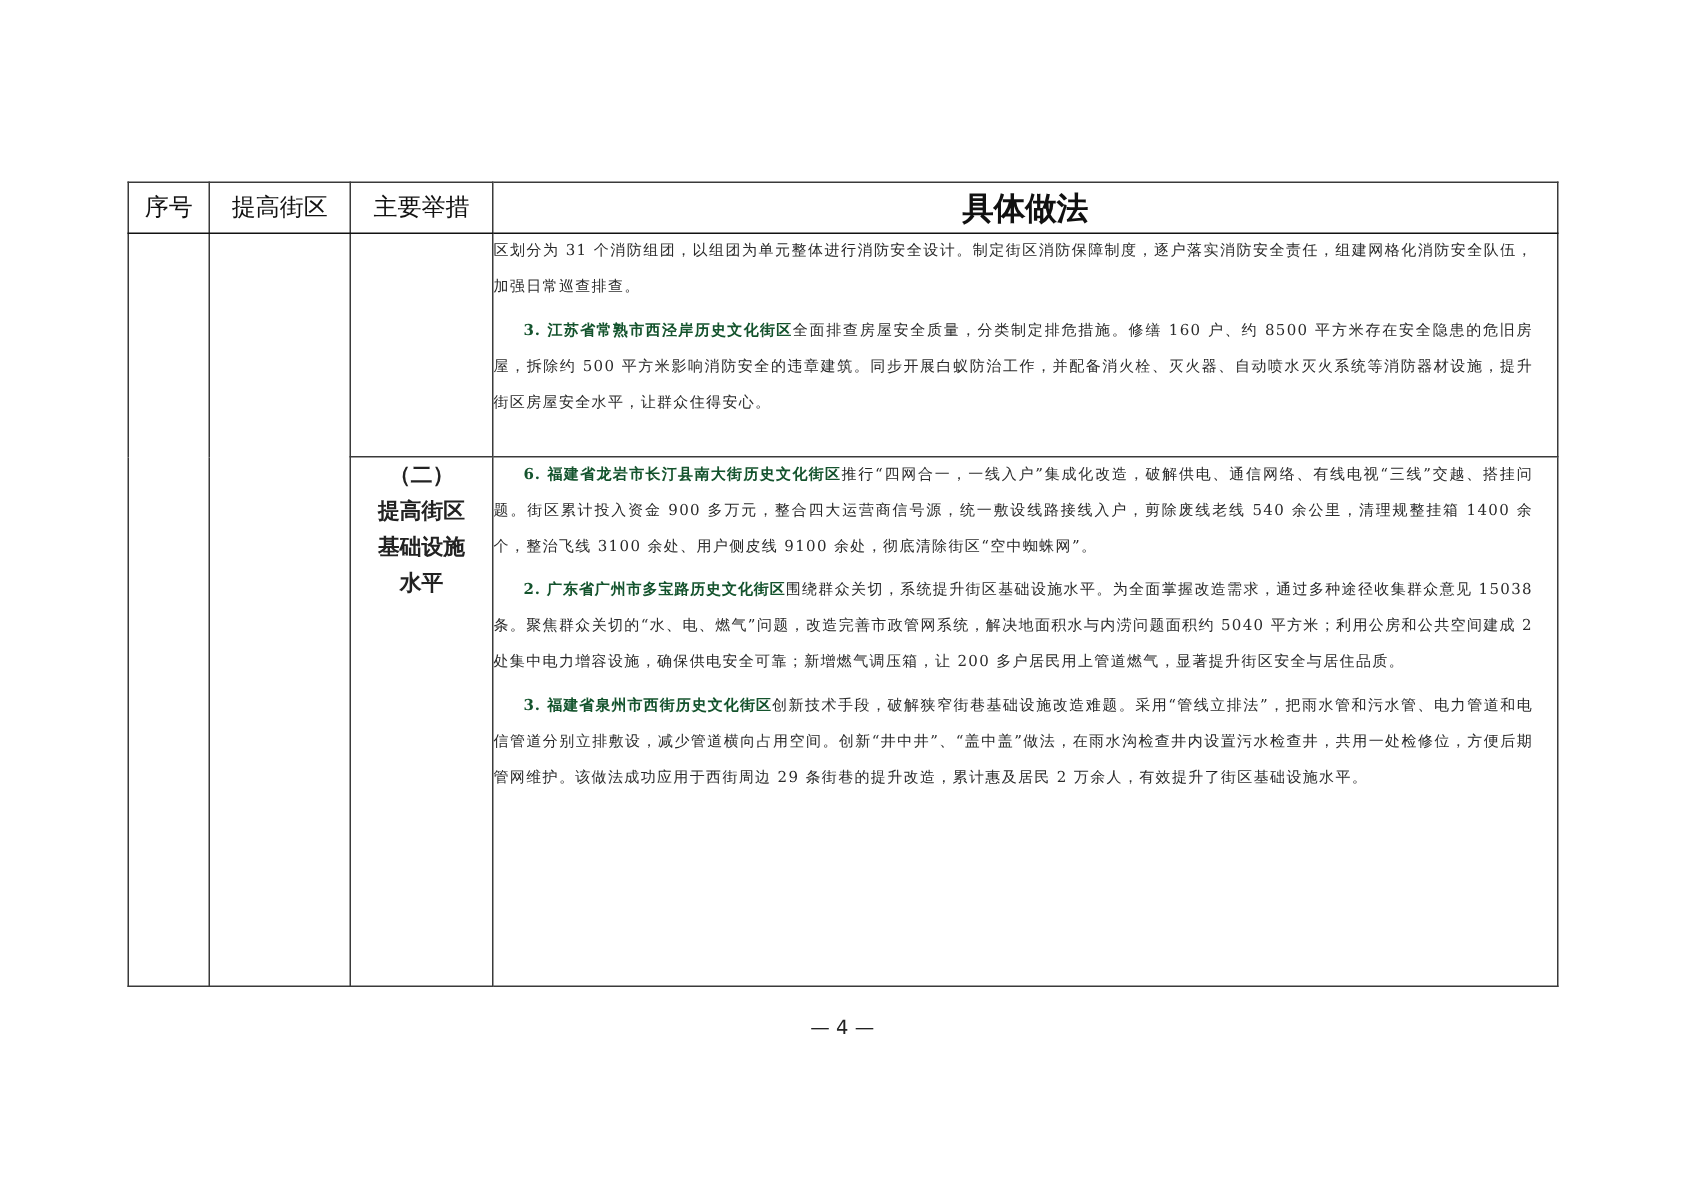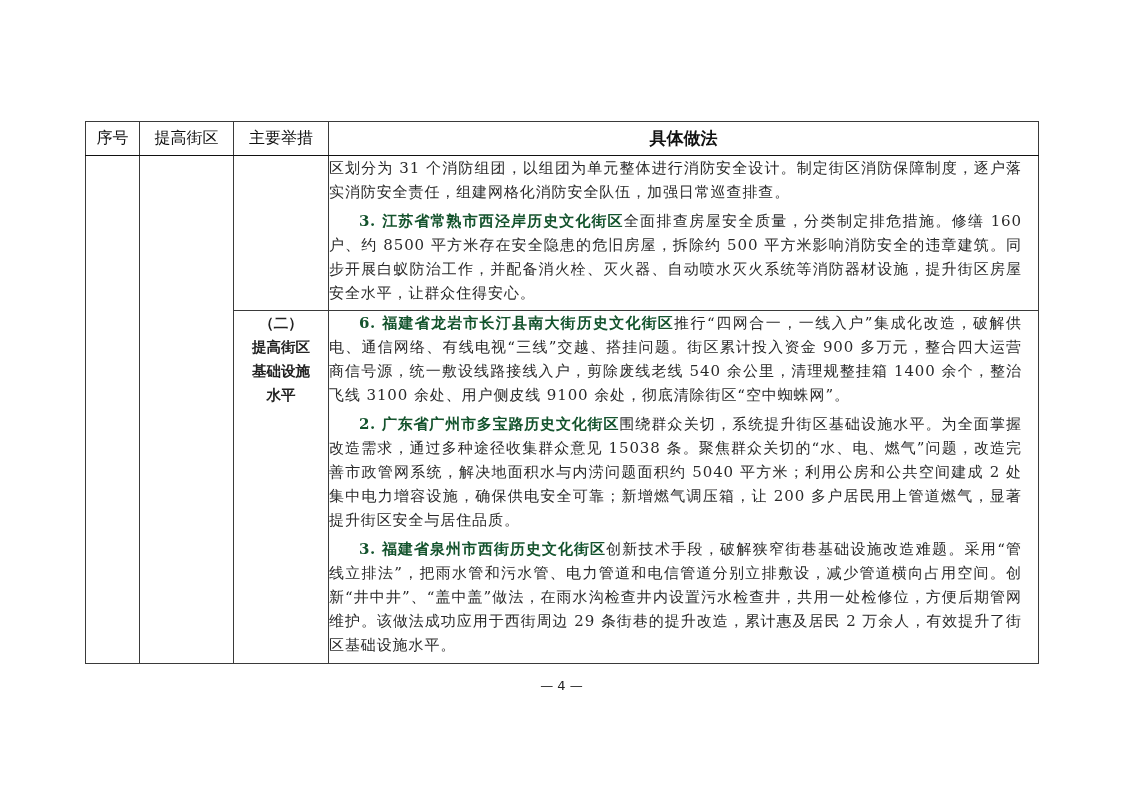"具体做法" table.policy th.last { font-size: 17px -> 21px }
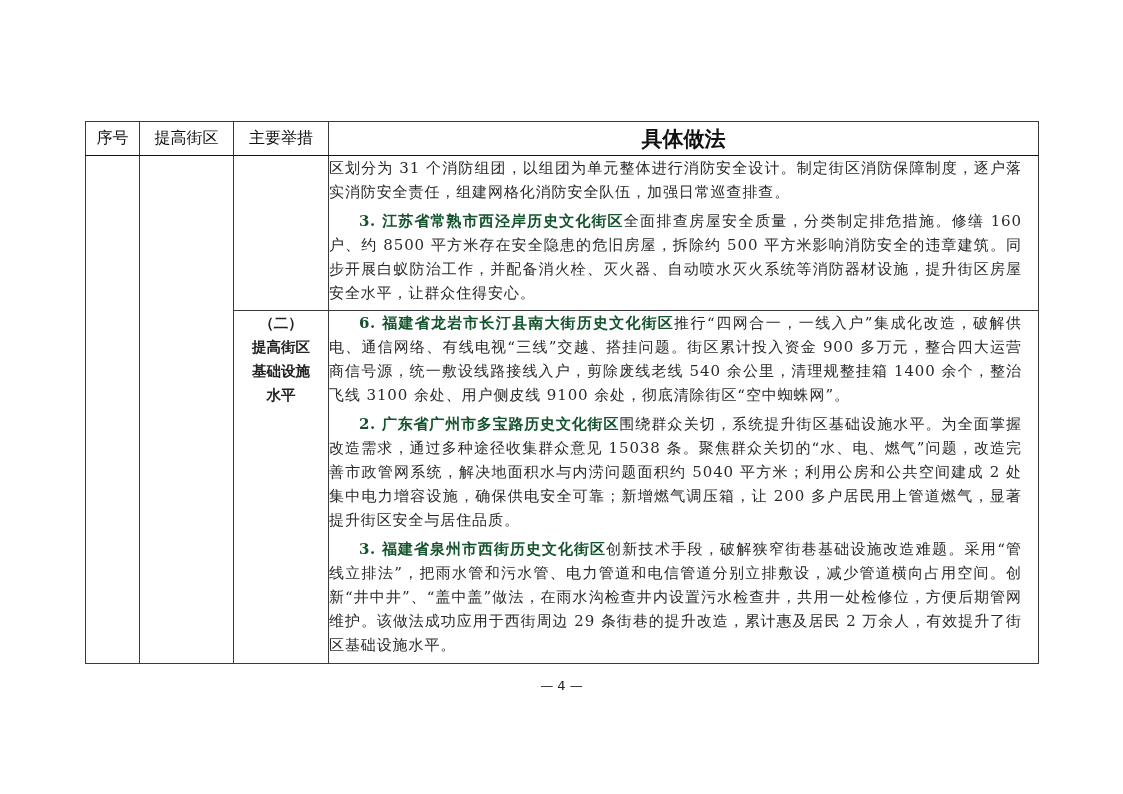"区划分为 31" .para { font-size: 15px -> 10px }
